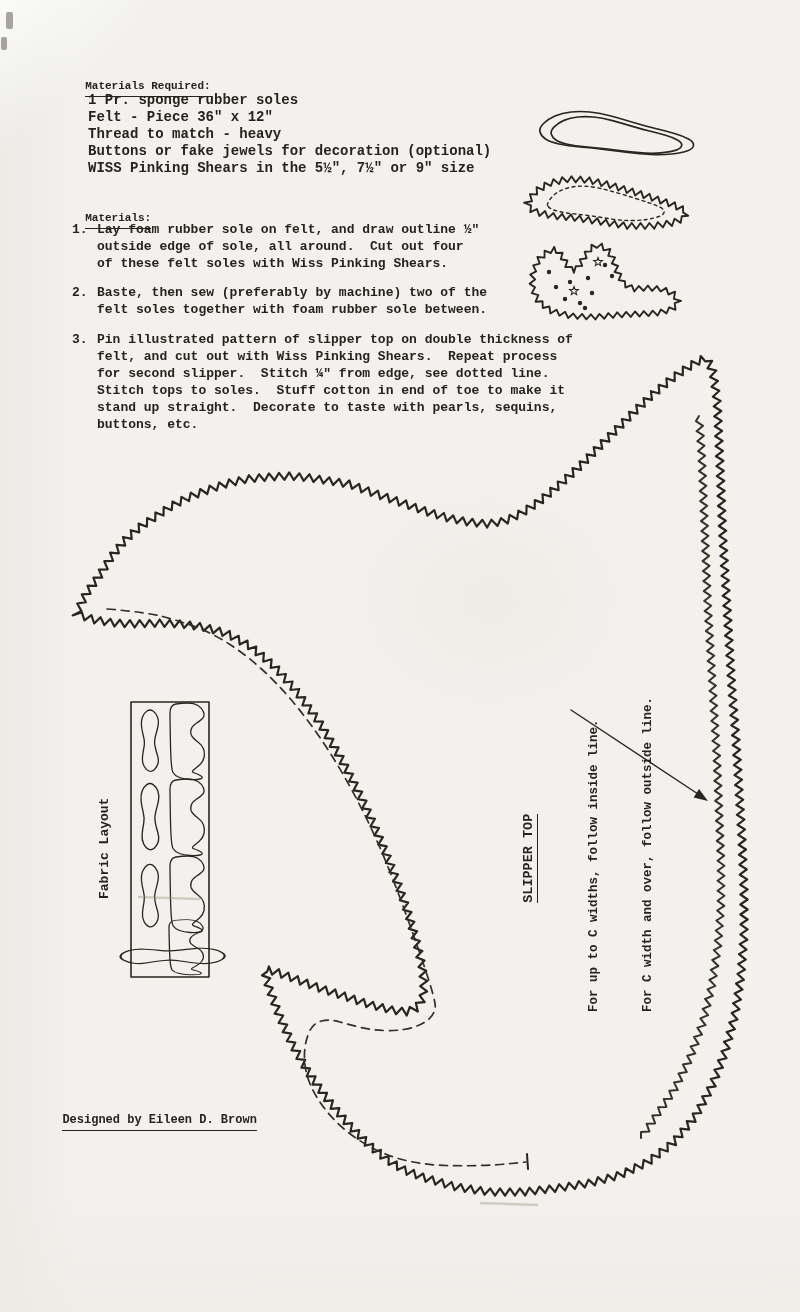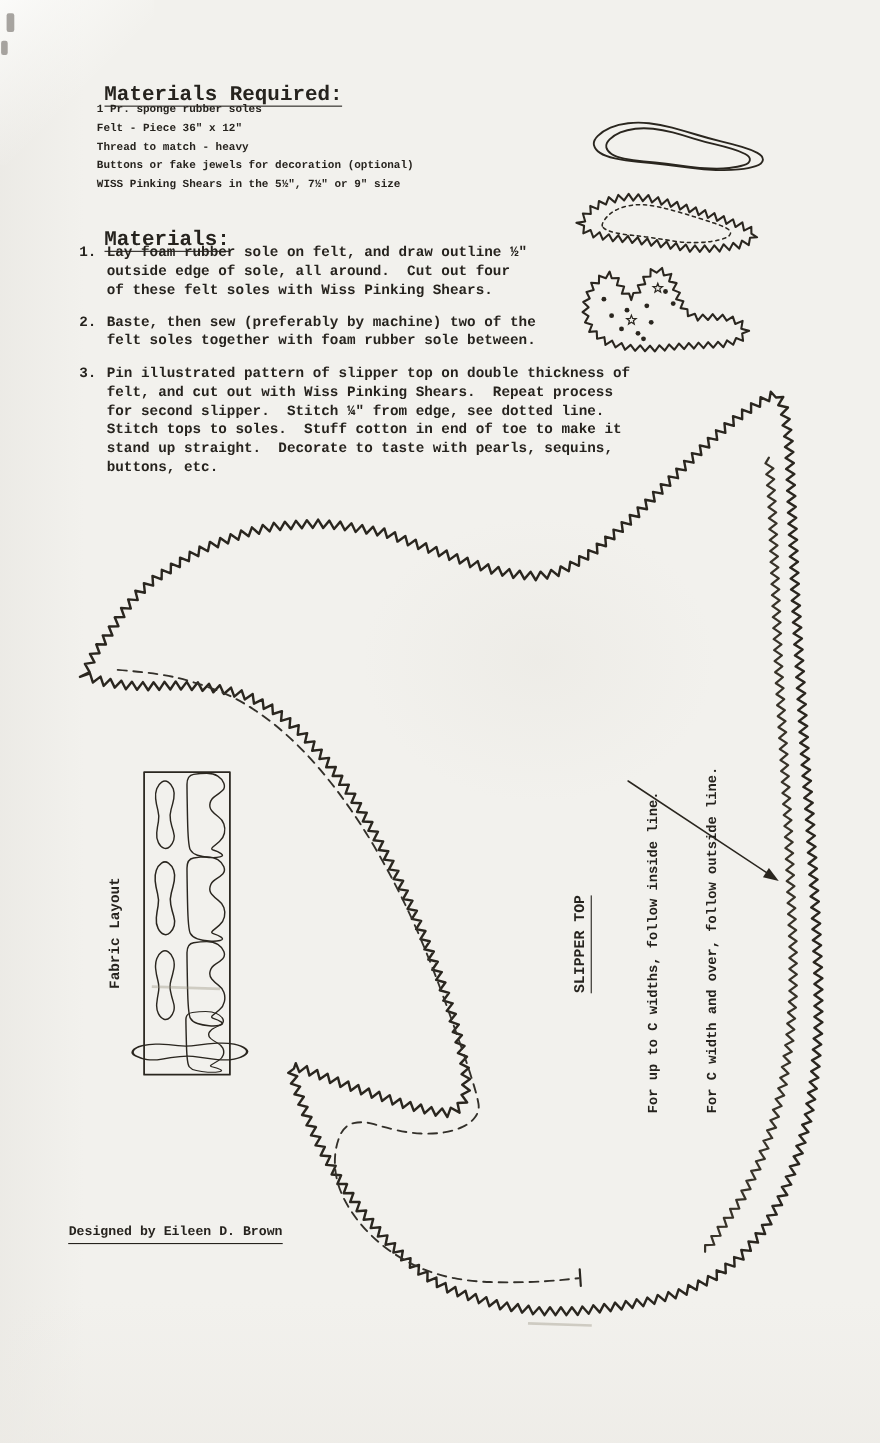"Materials Required:" .heading { font-size: 19px -> 11px }
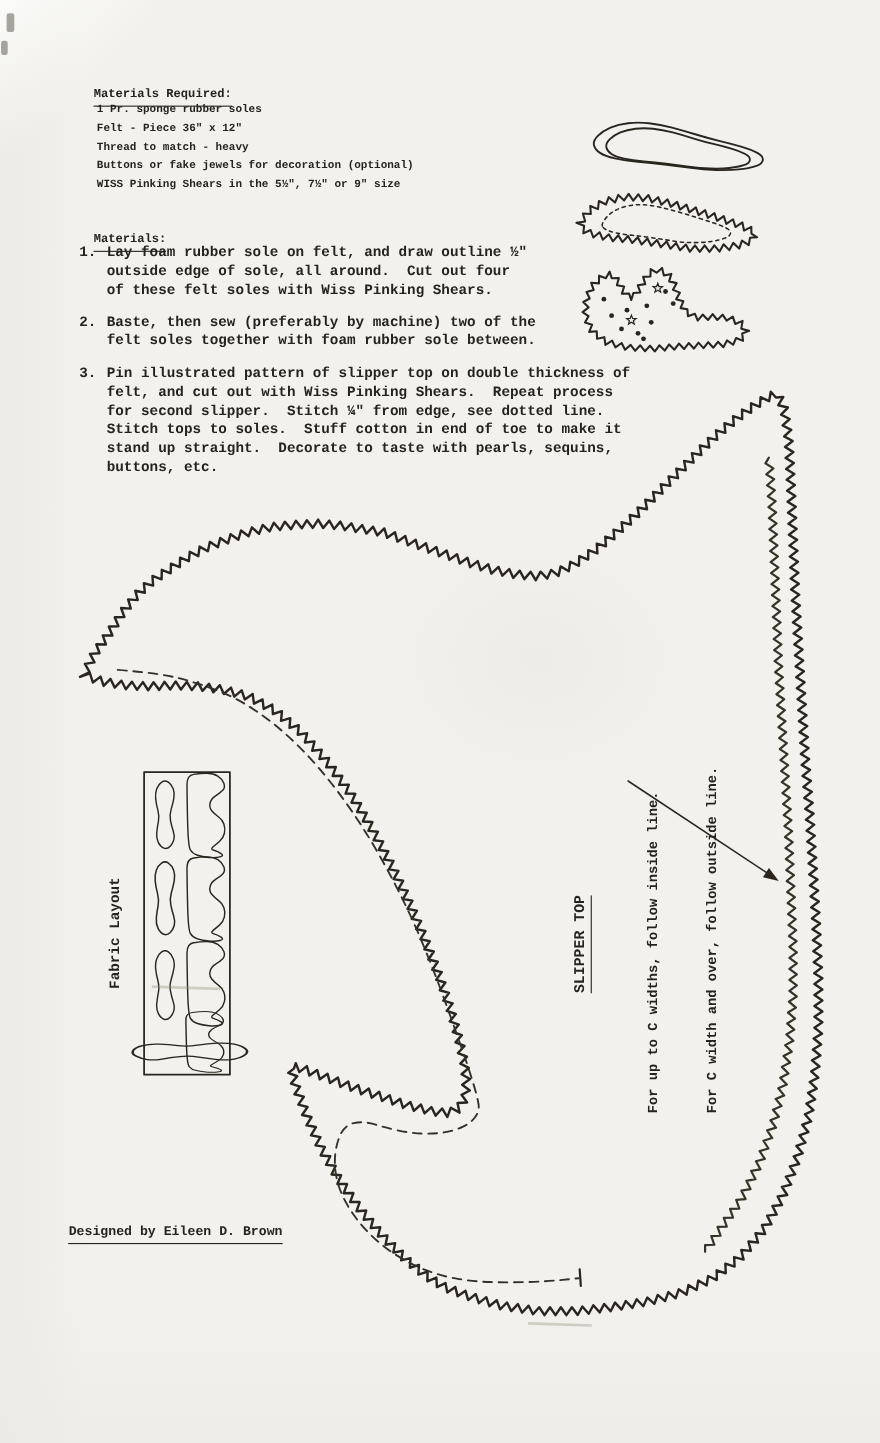"1 Pr. sponge rubber soles" .txt { font-size: 10px -> 14px }
